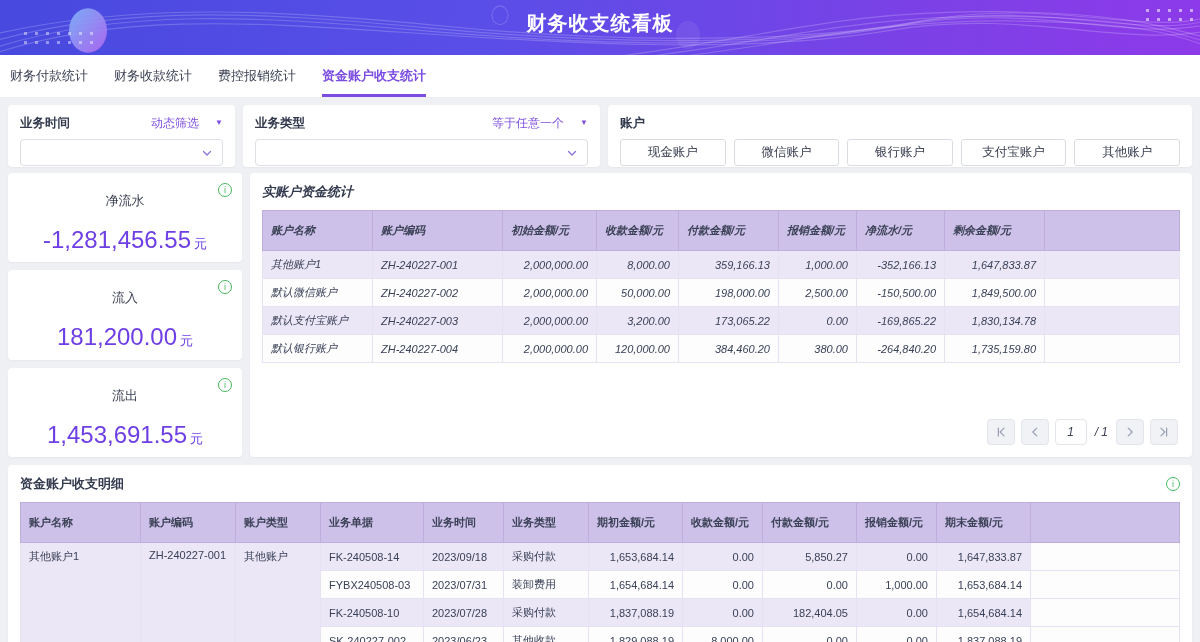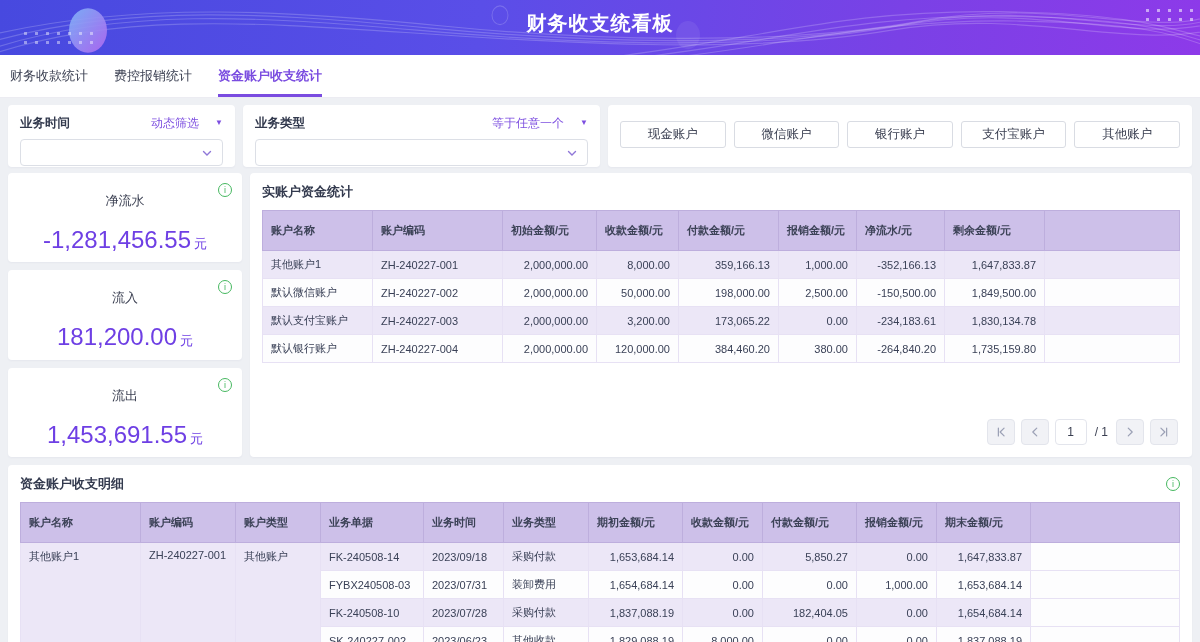"财务付款统计" div.tab { html: none -> <div>财务付款统计</div> }
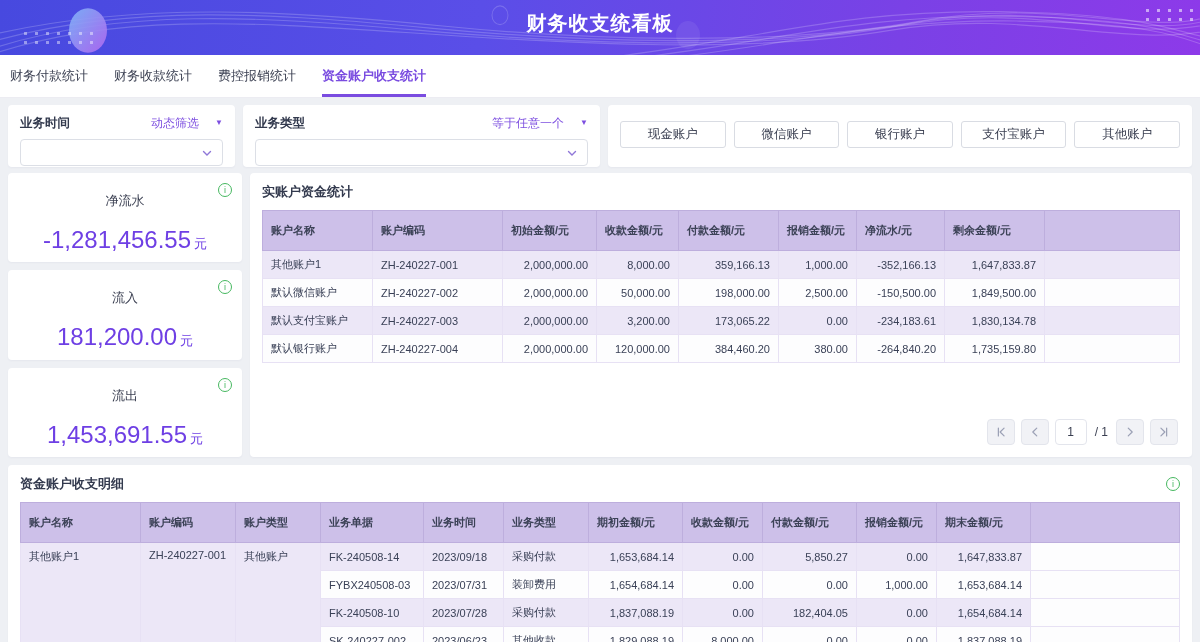"账户" div.filter-head { html: none -> <div> <span>账户</span> </div> }
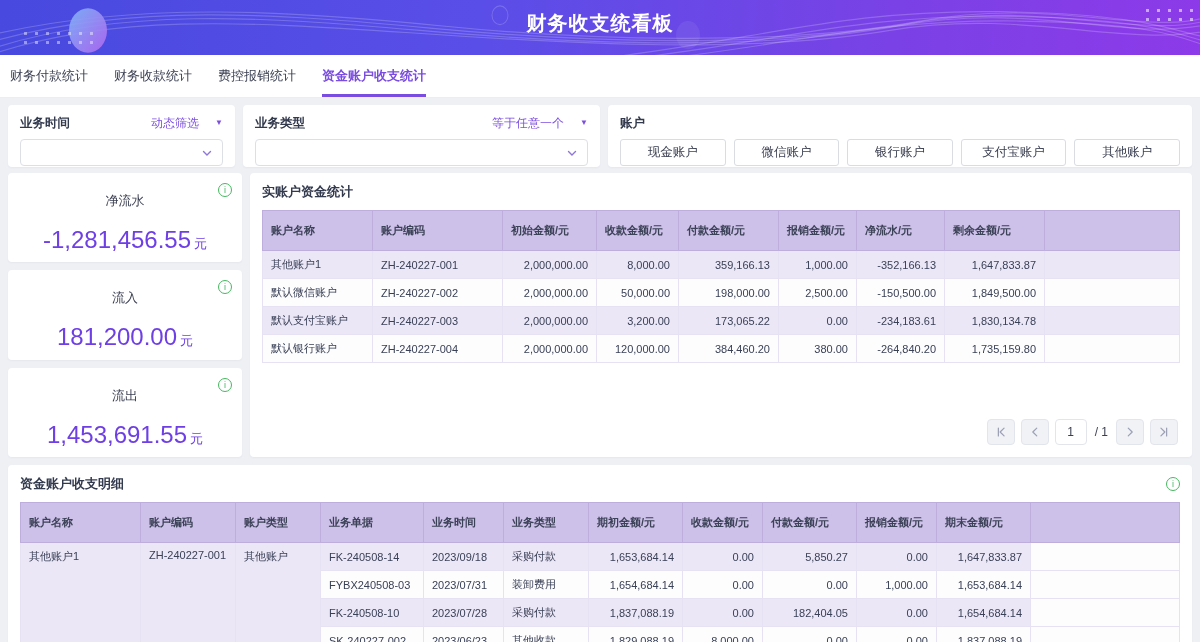"实账户资金统计" .table-panel { font-style: none -> italic }
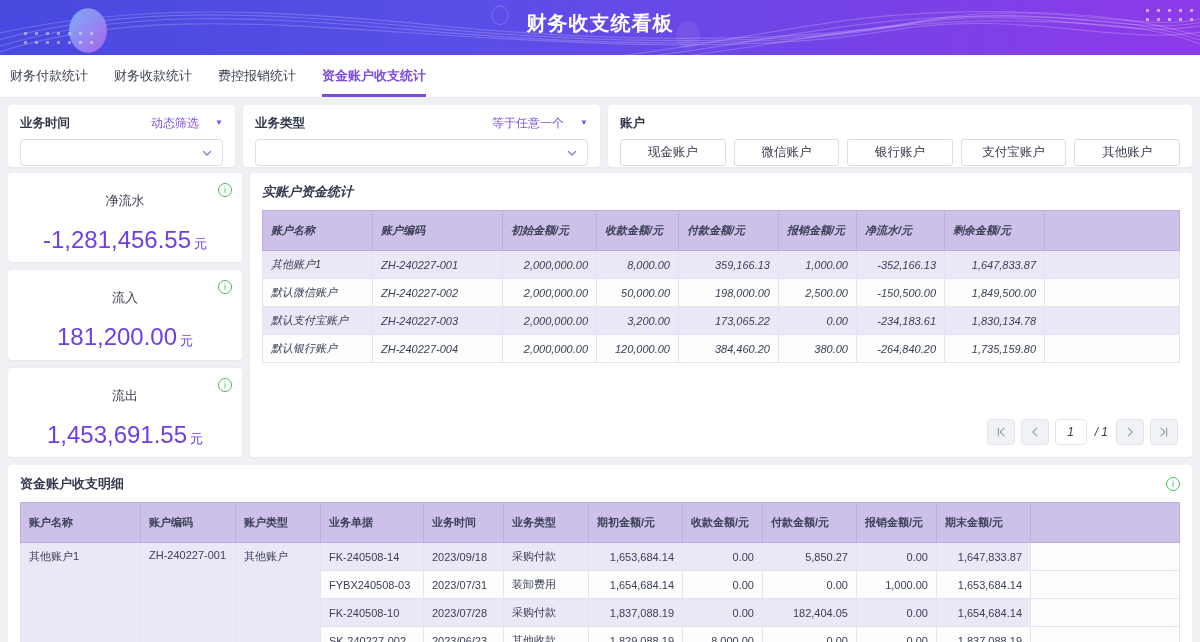"-234,183.61" td.r { text: -234,183.61 -> -169,865.22 }
